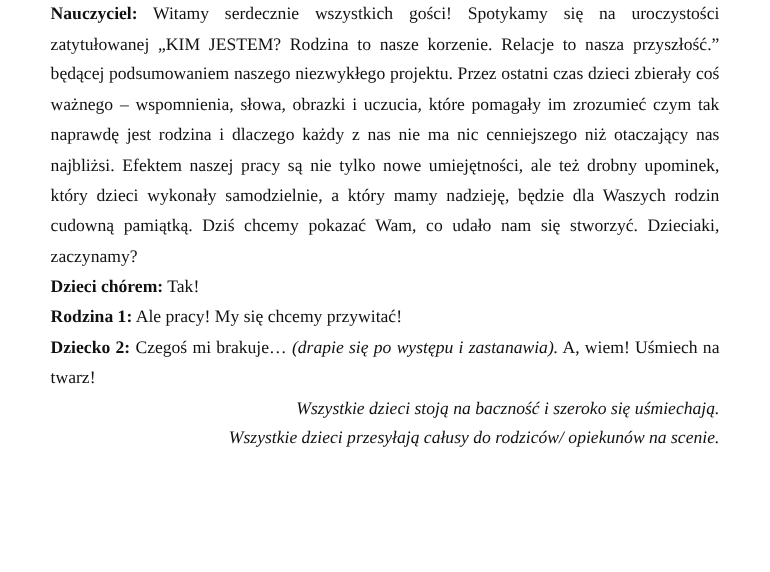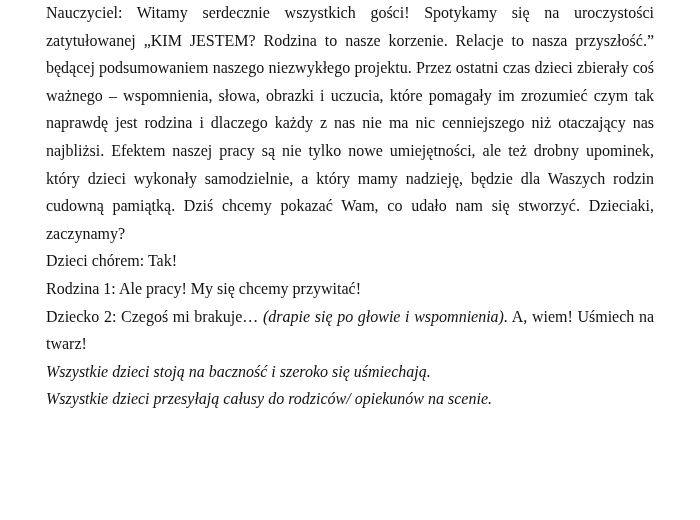"Nauczyciel:" .b { font-weight: normal -> bold }
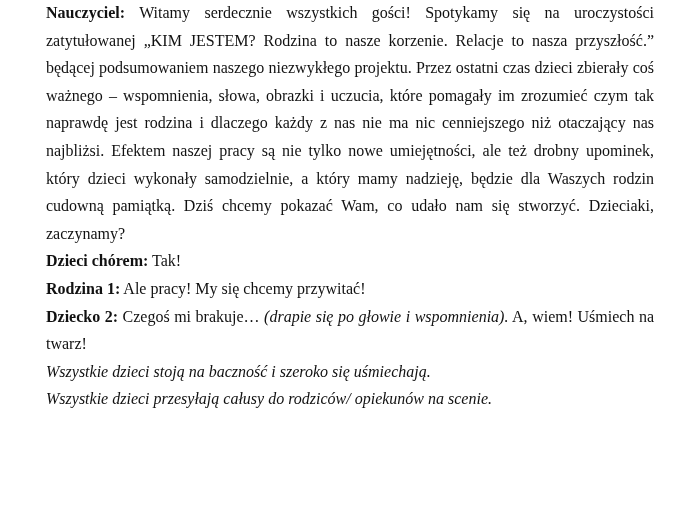"(drapie się po głowie i" span.i { text: głowie i wspomnienia -> występu i zastanawia }
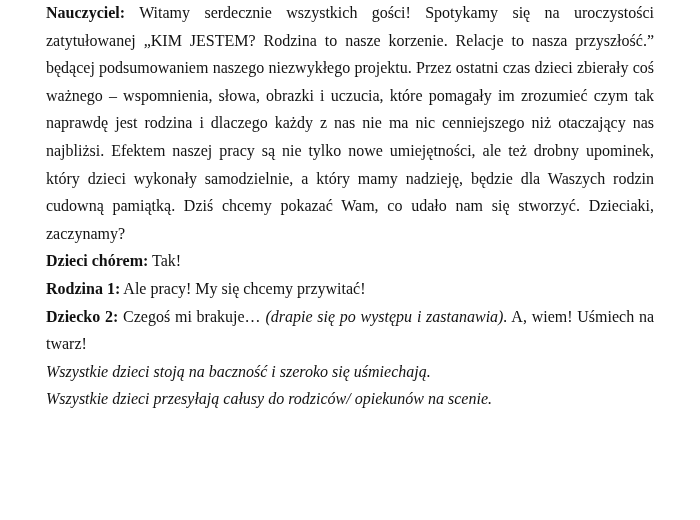"Wszystkie dzieci stoją na baczność" .center { text-align: left -> right }
